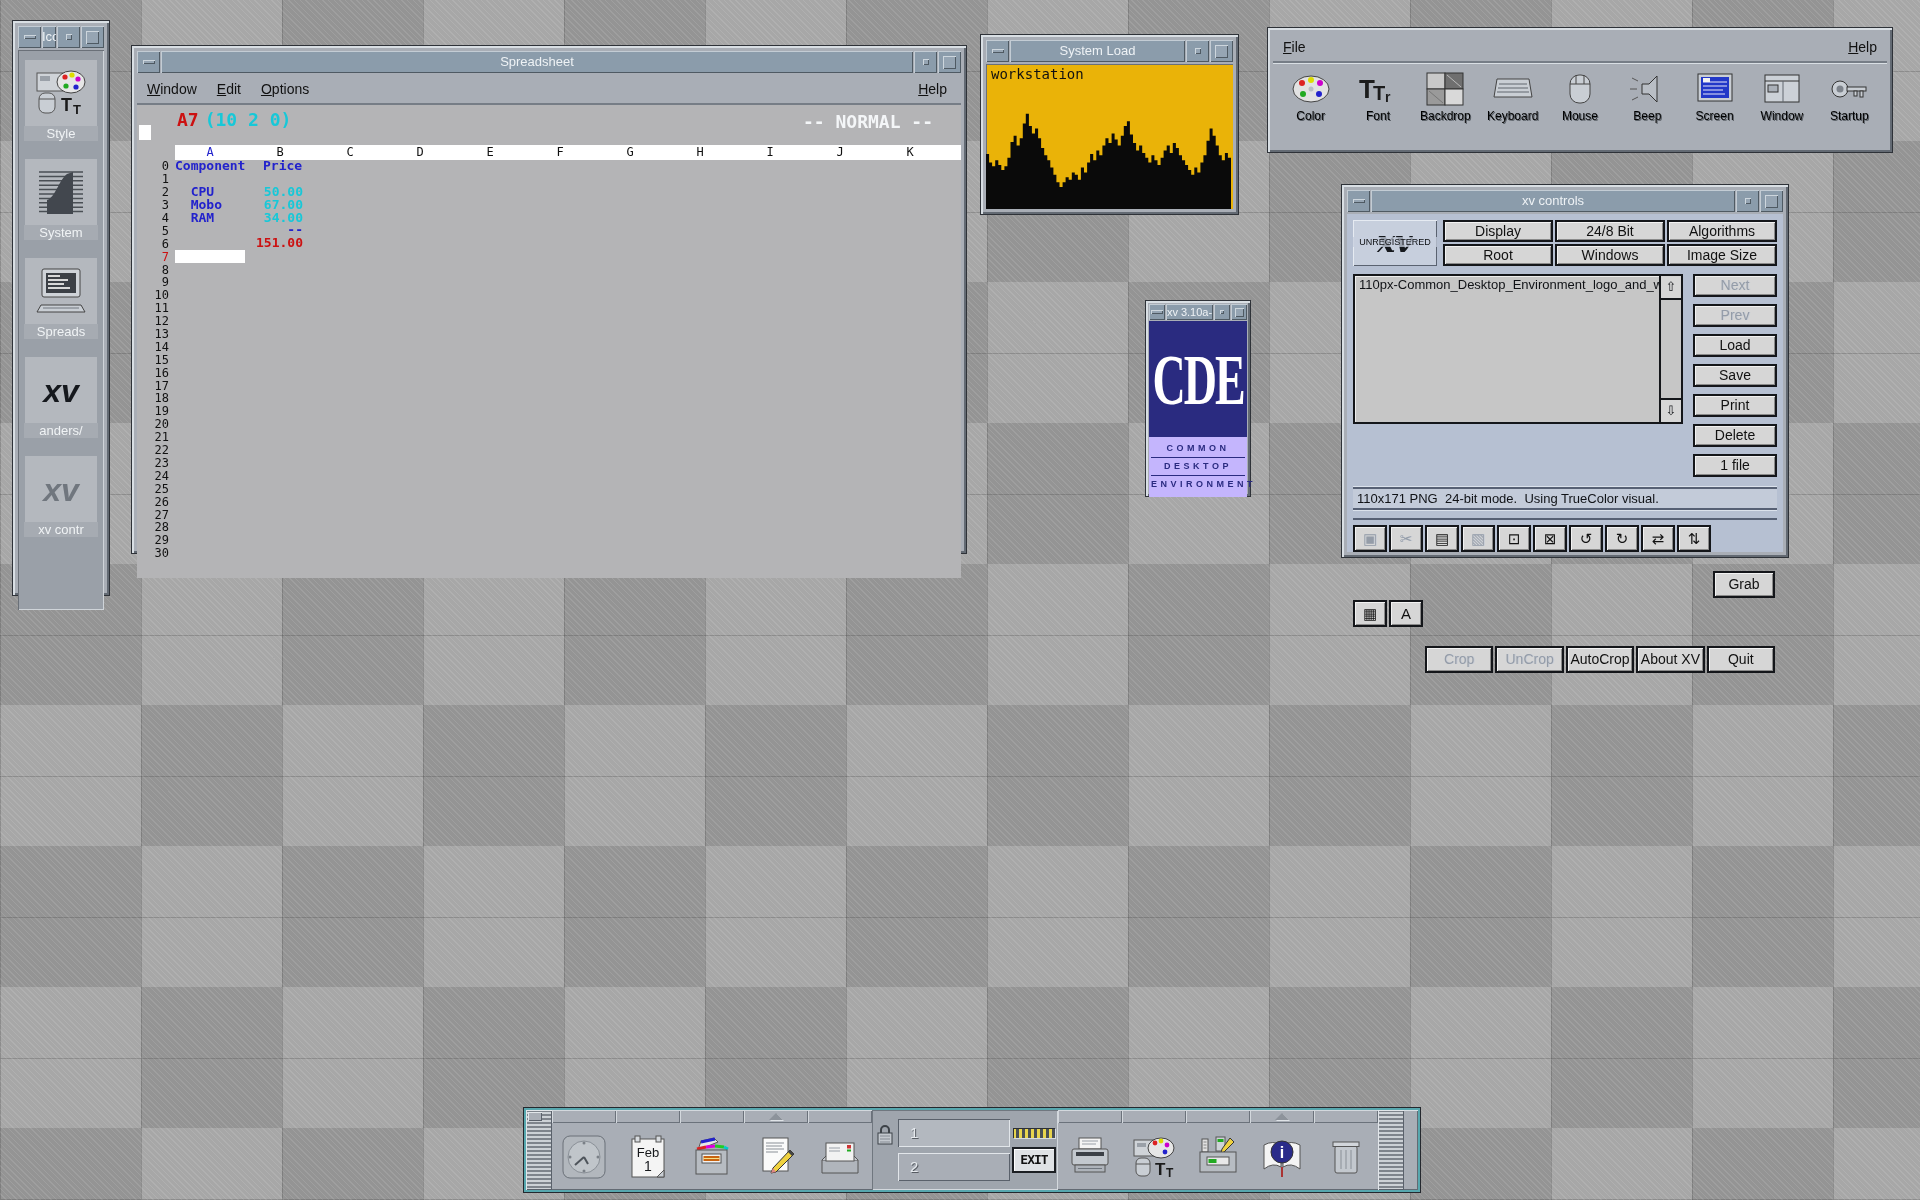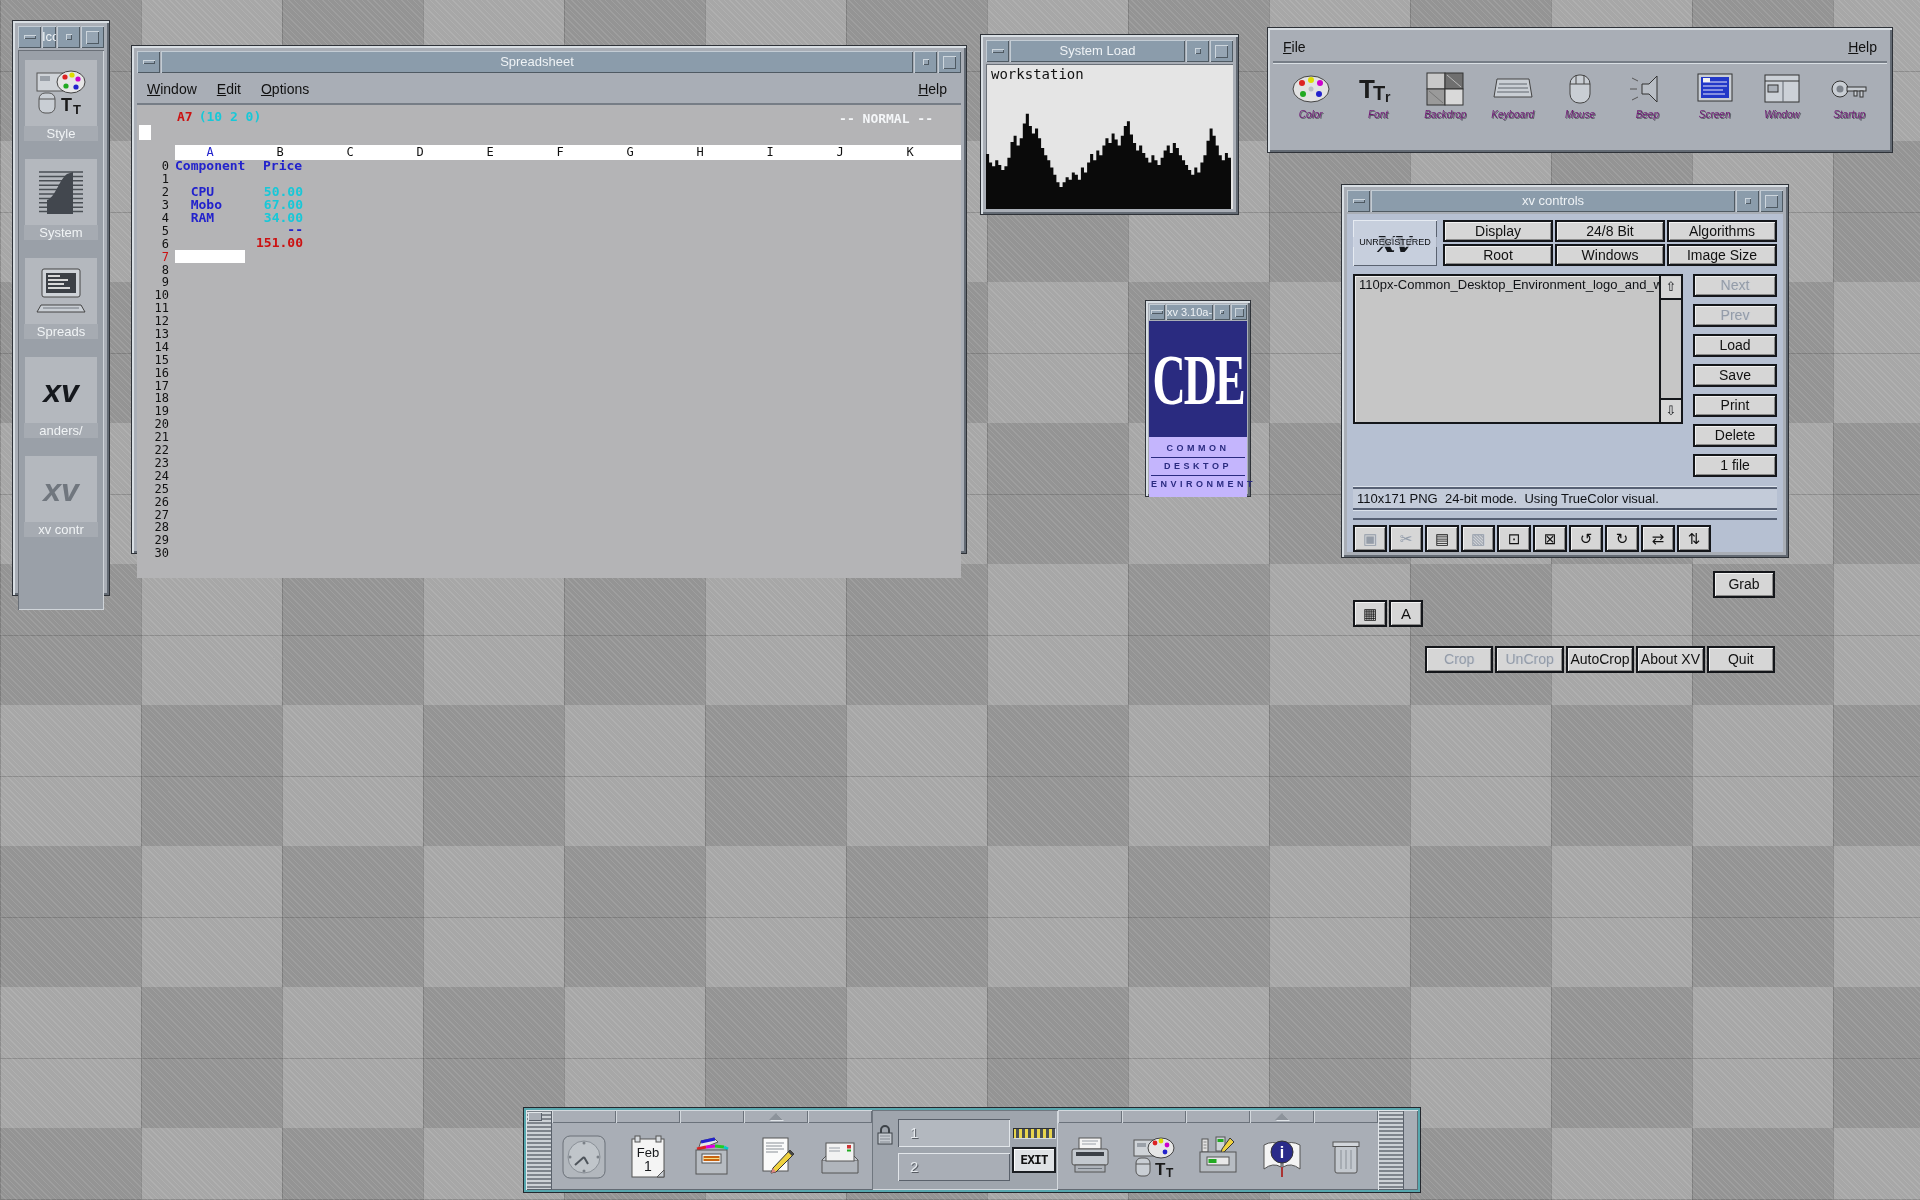"workstation" .load-body { background: #e5e5e5 -> #eab308 }
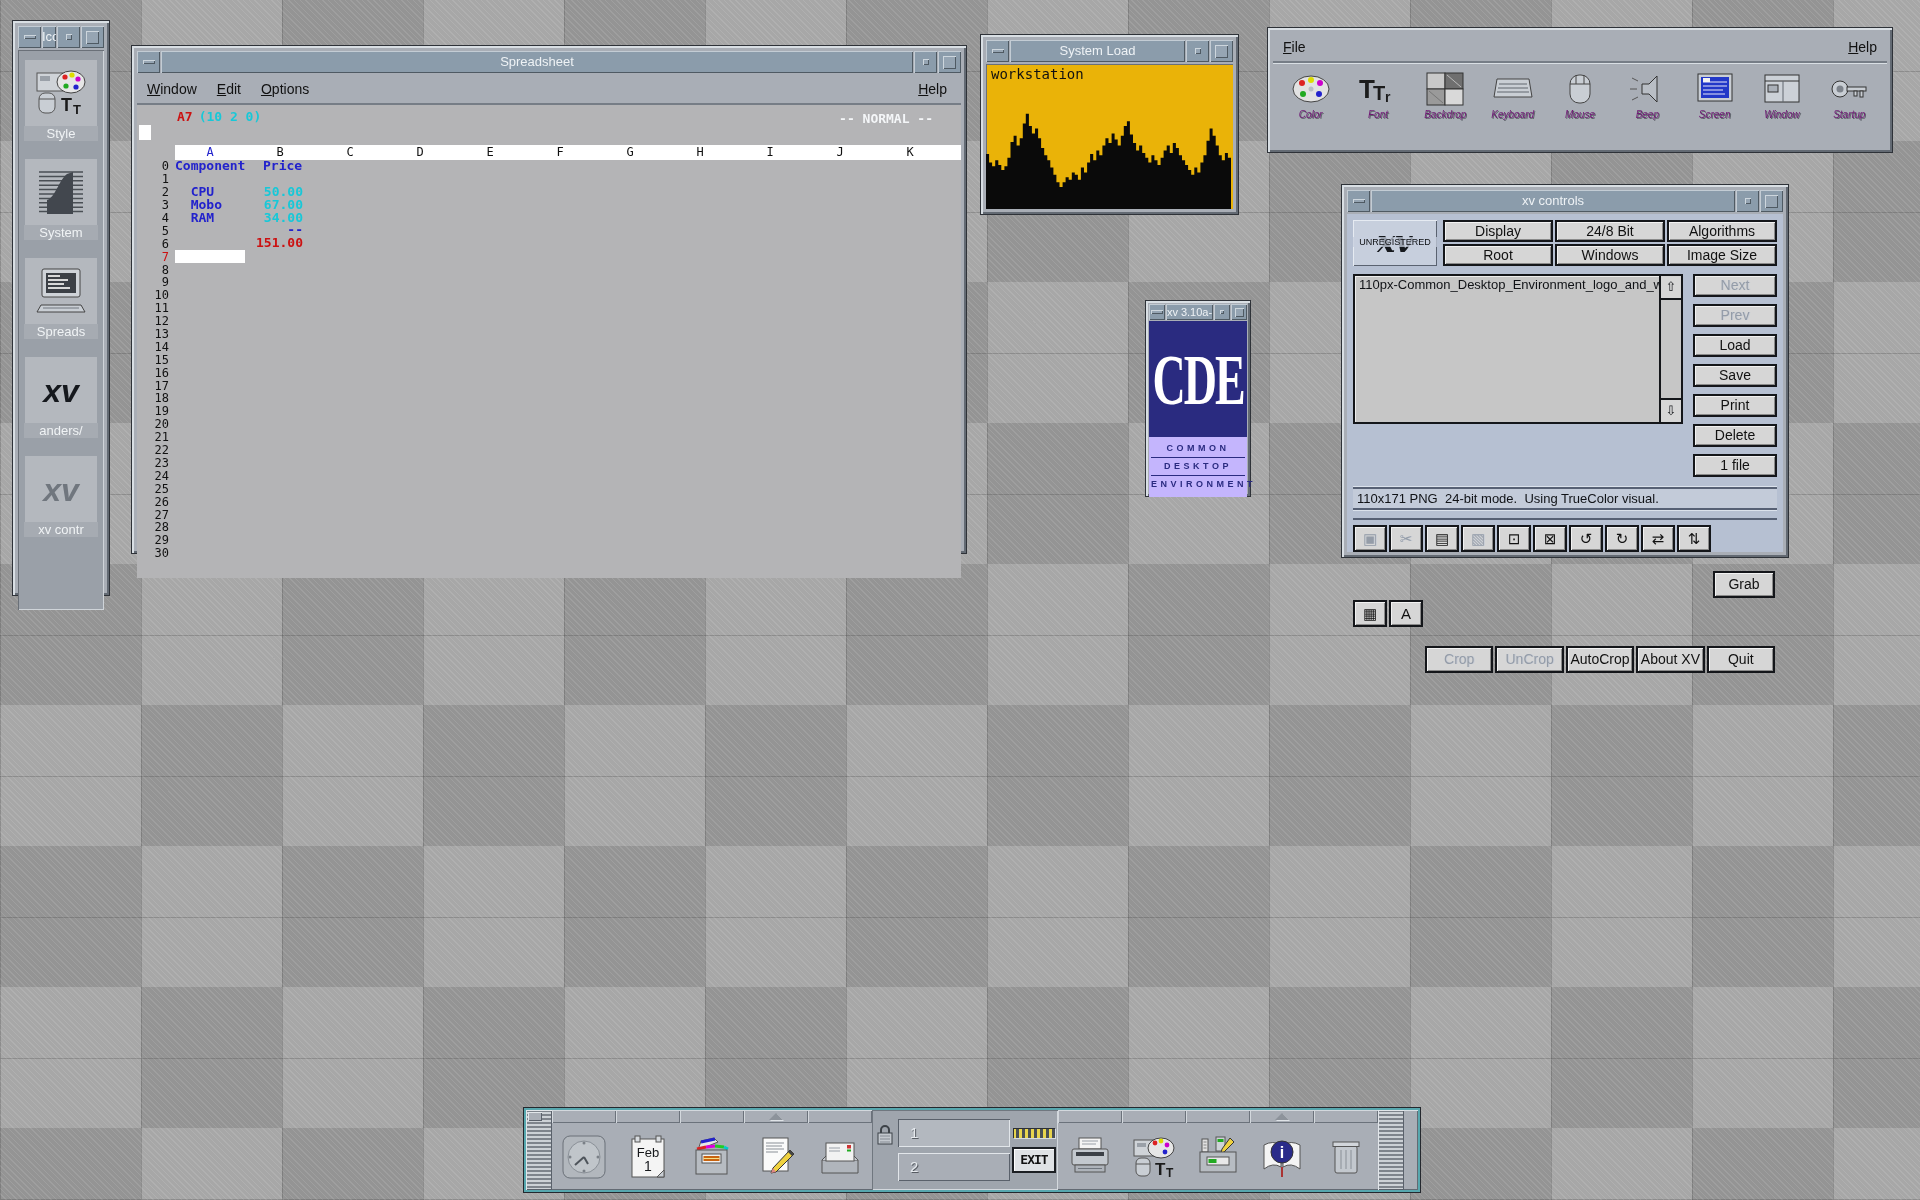"A7 (10 2 0)" .formula { font-size: 13px -> 18px }
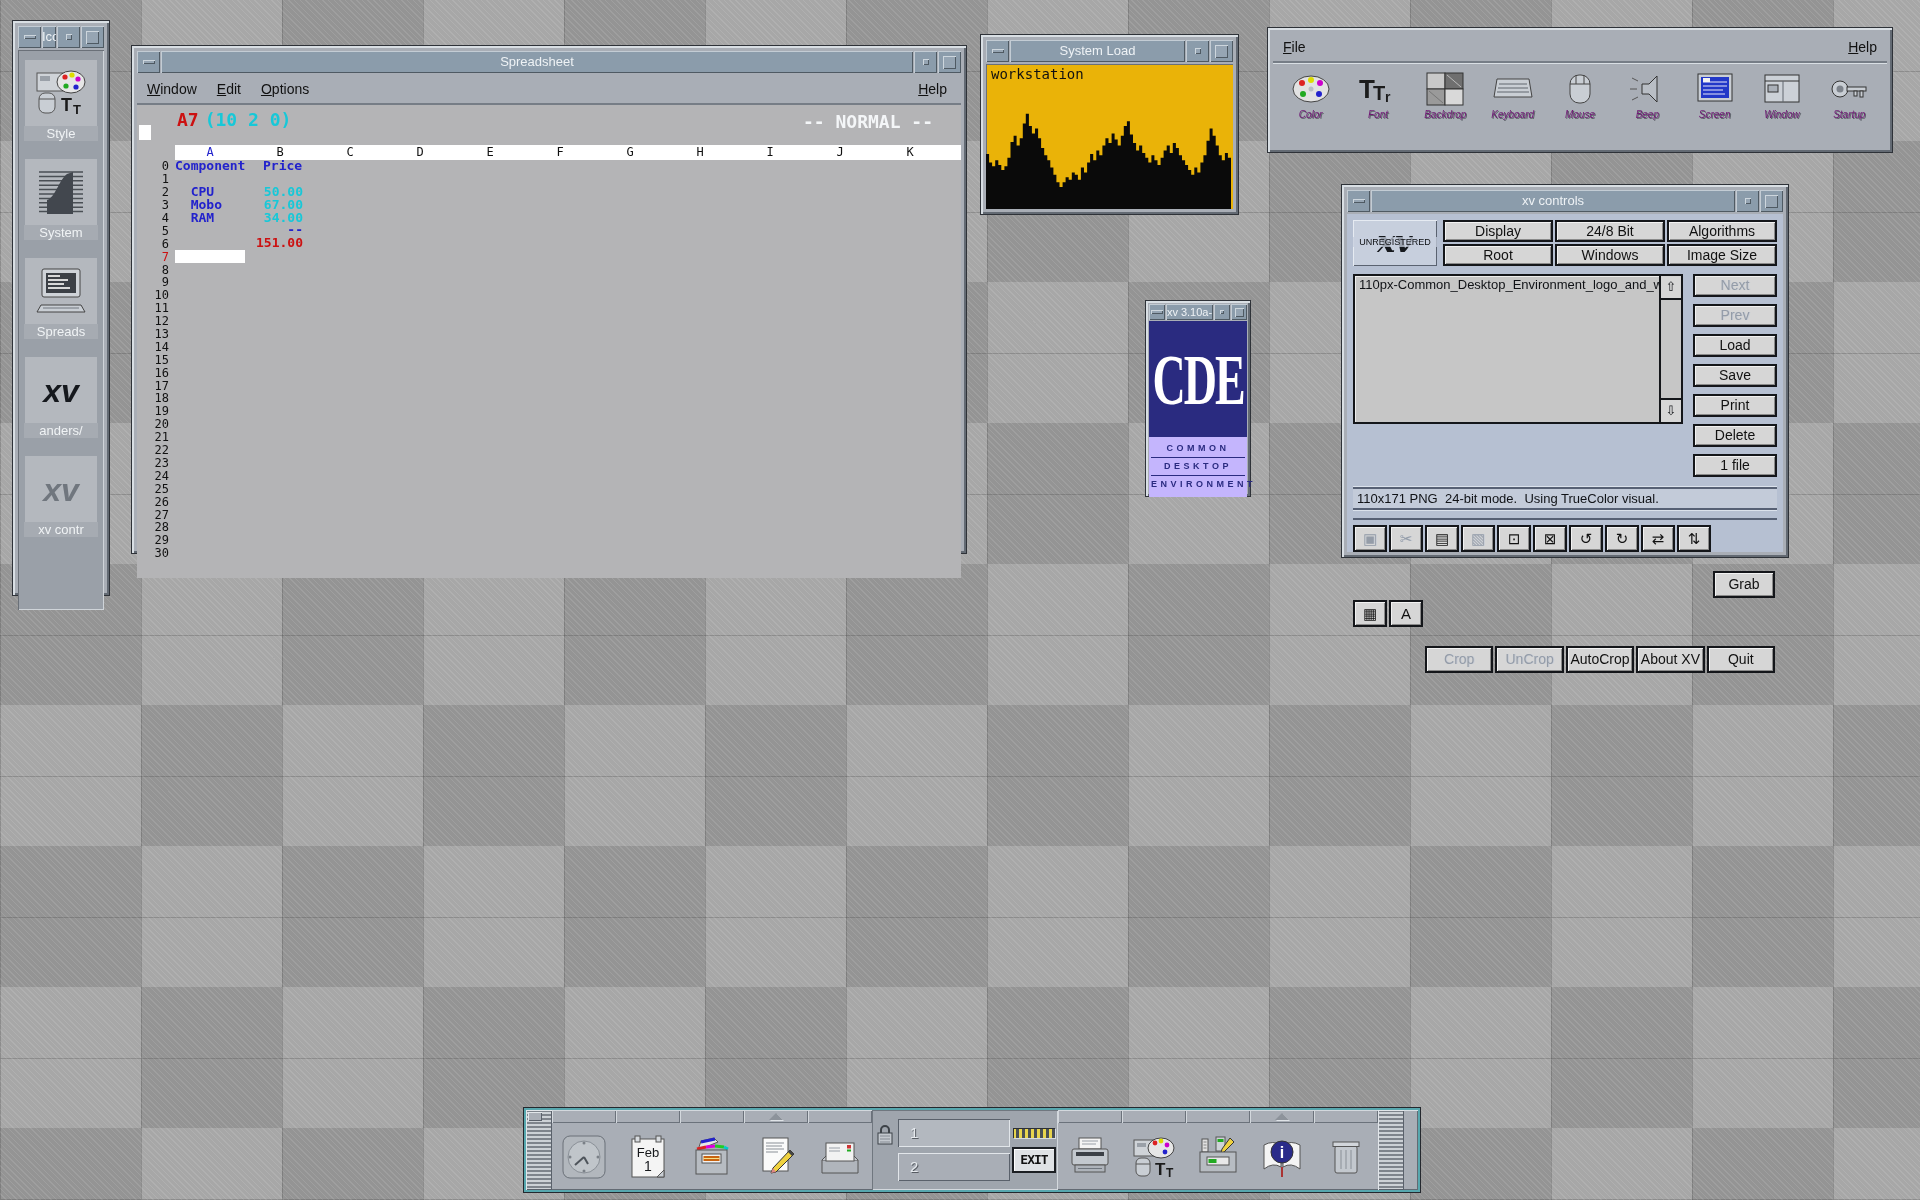"Color" .sm-label { color: #701a75 -> #000000; font-size: 10px -> 12px; font-style: italic -> none }
